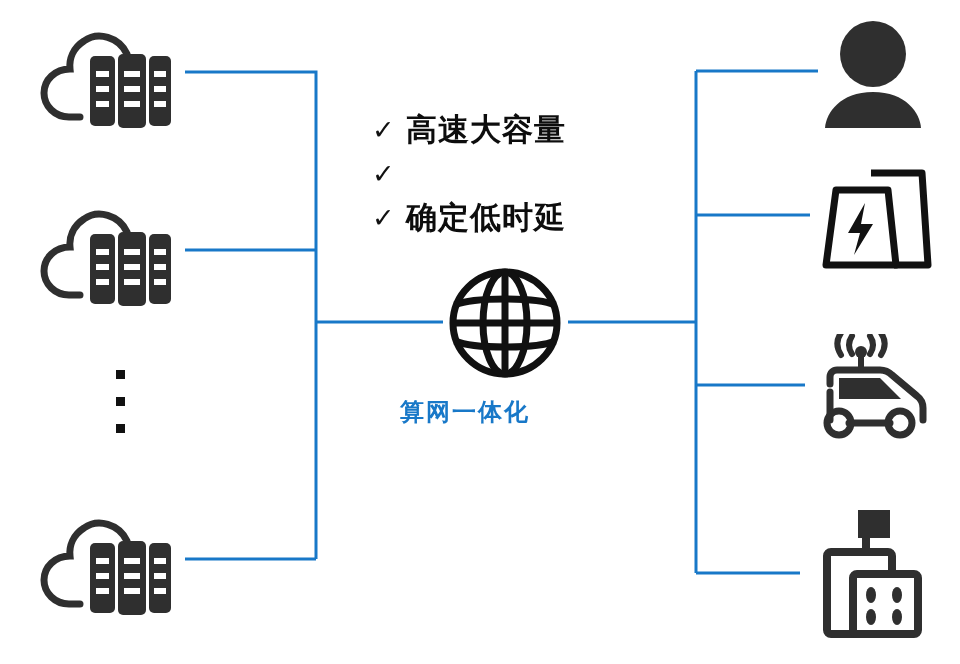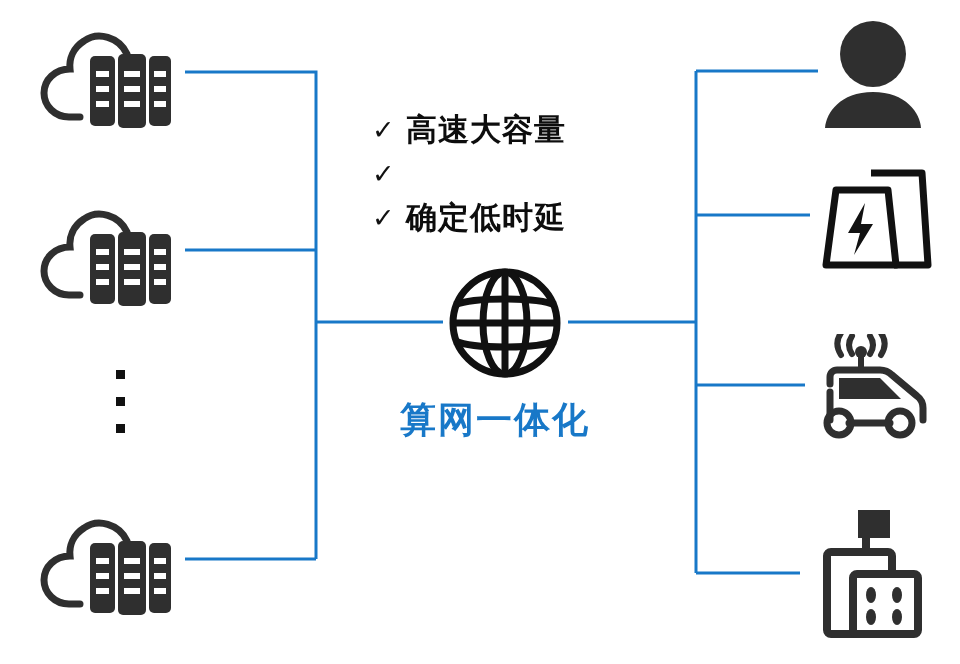"算网一体化" #center-caption { font-size: 36px -> 24px }
